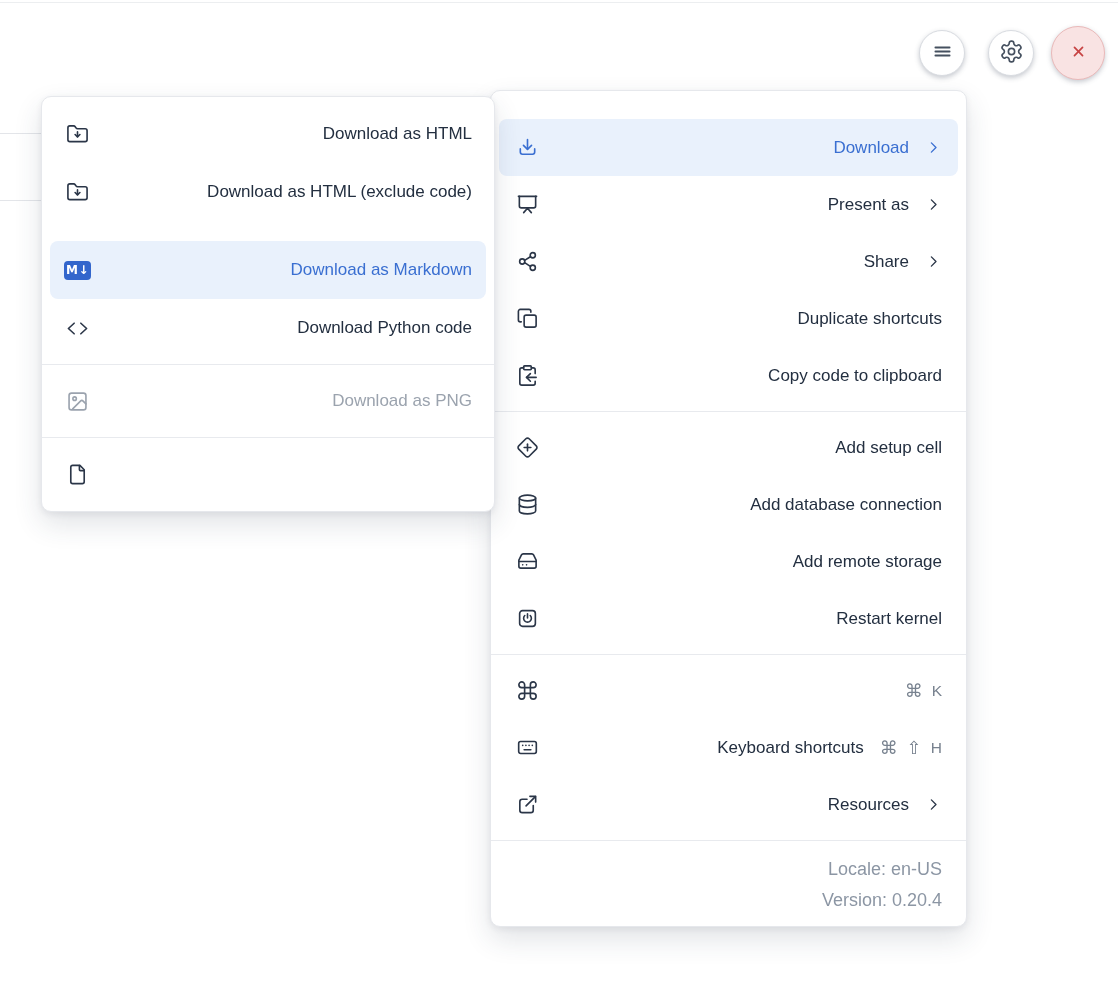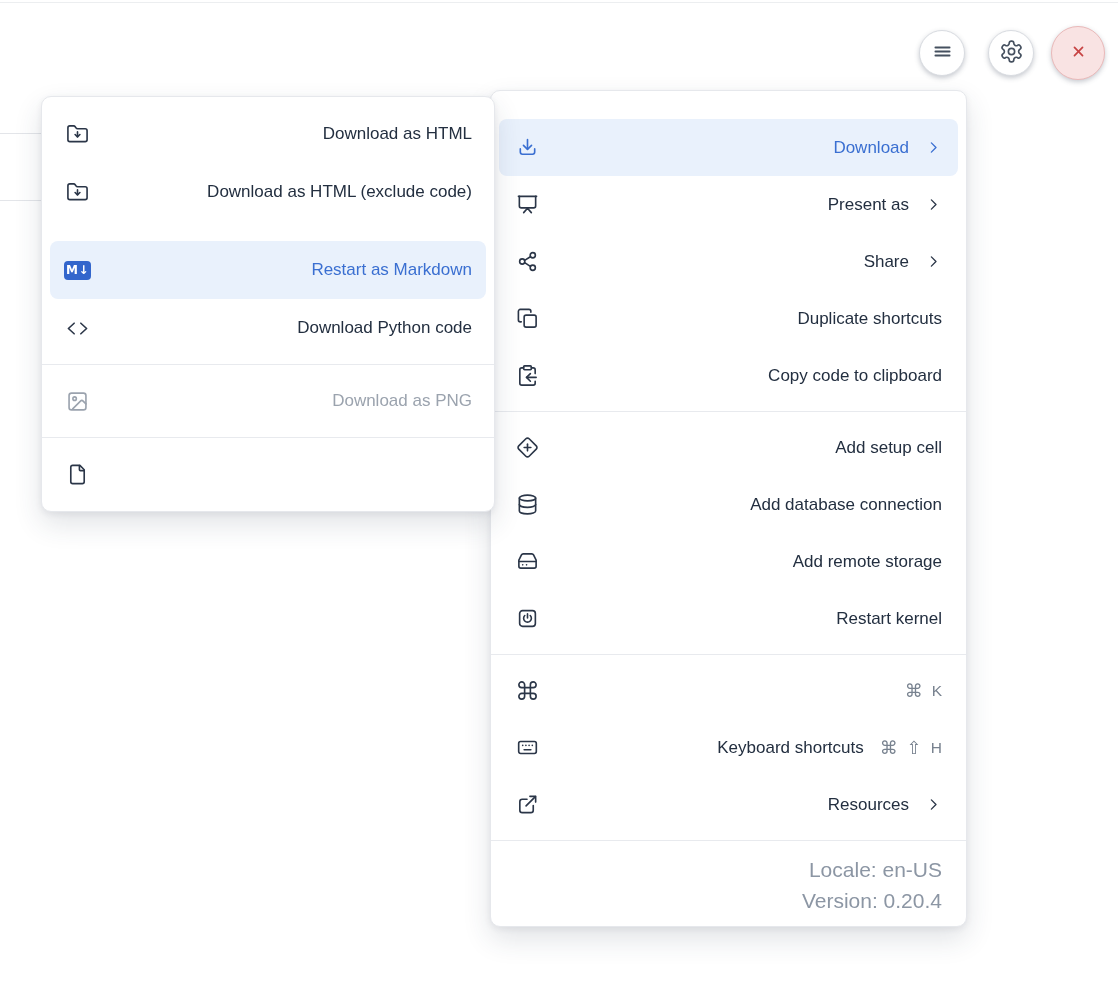"Restart as Markdown" span.mi-label { text: Restart -> Download }
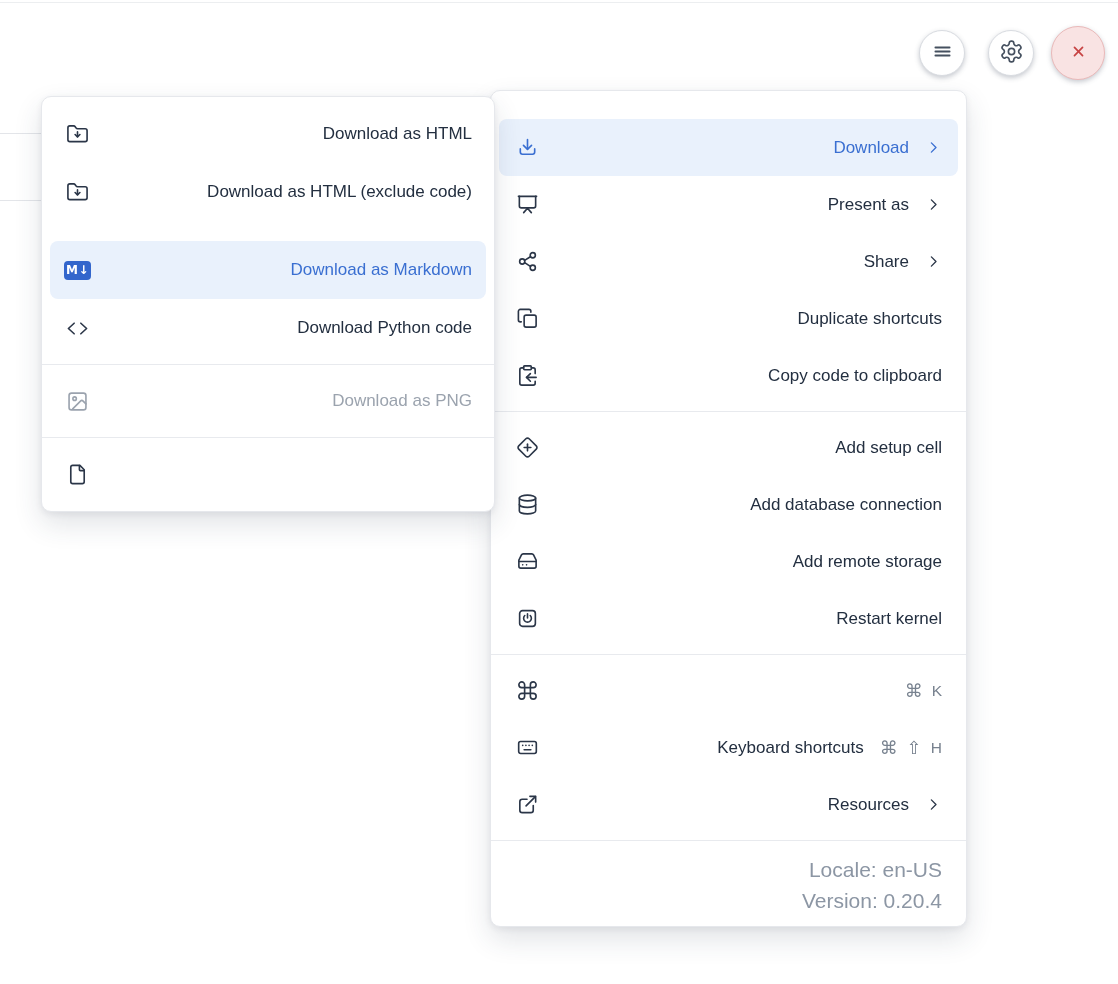"Locale: en-US" .menu-footer { font-size: 21px -> 18px }
